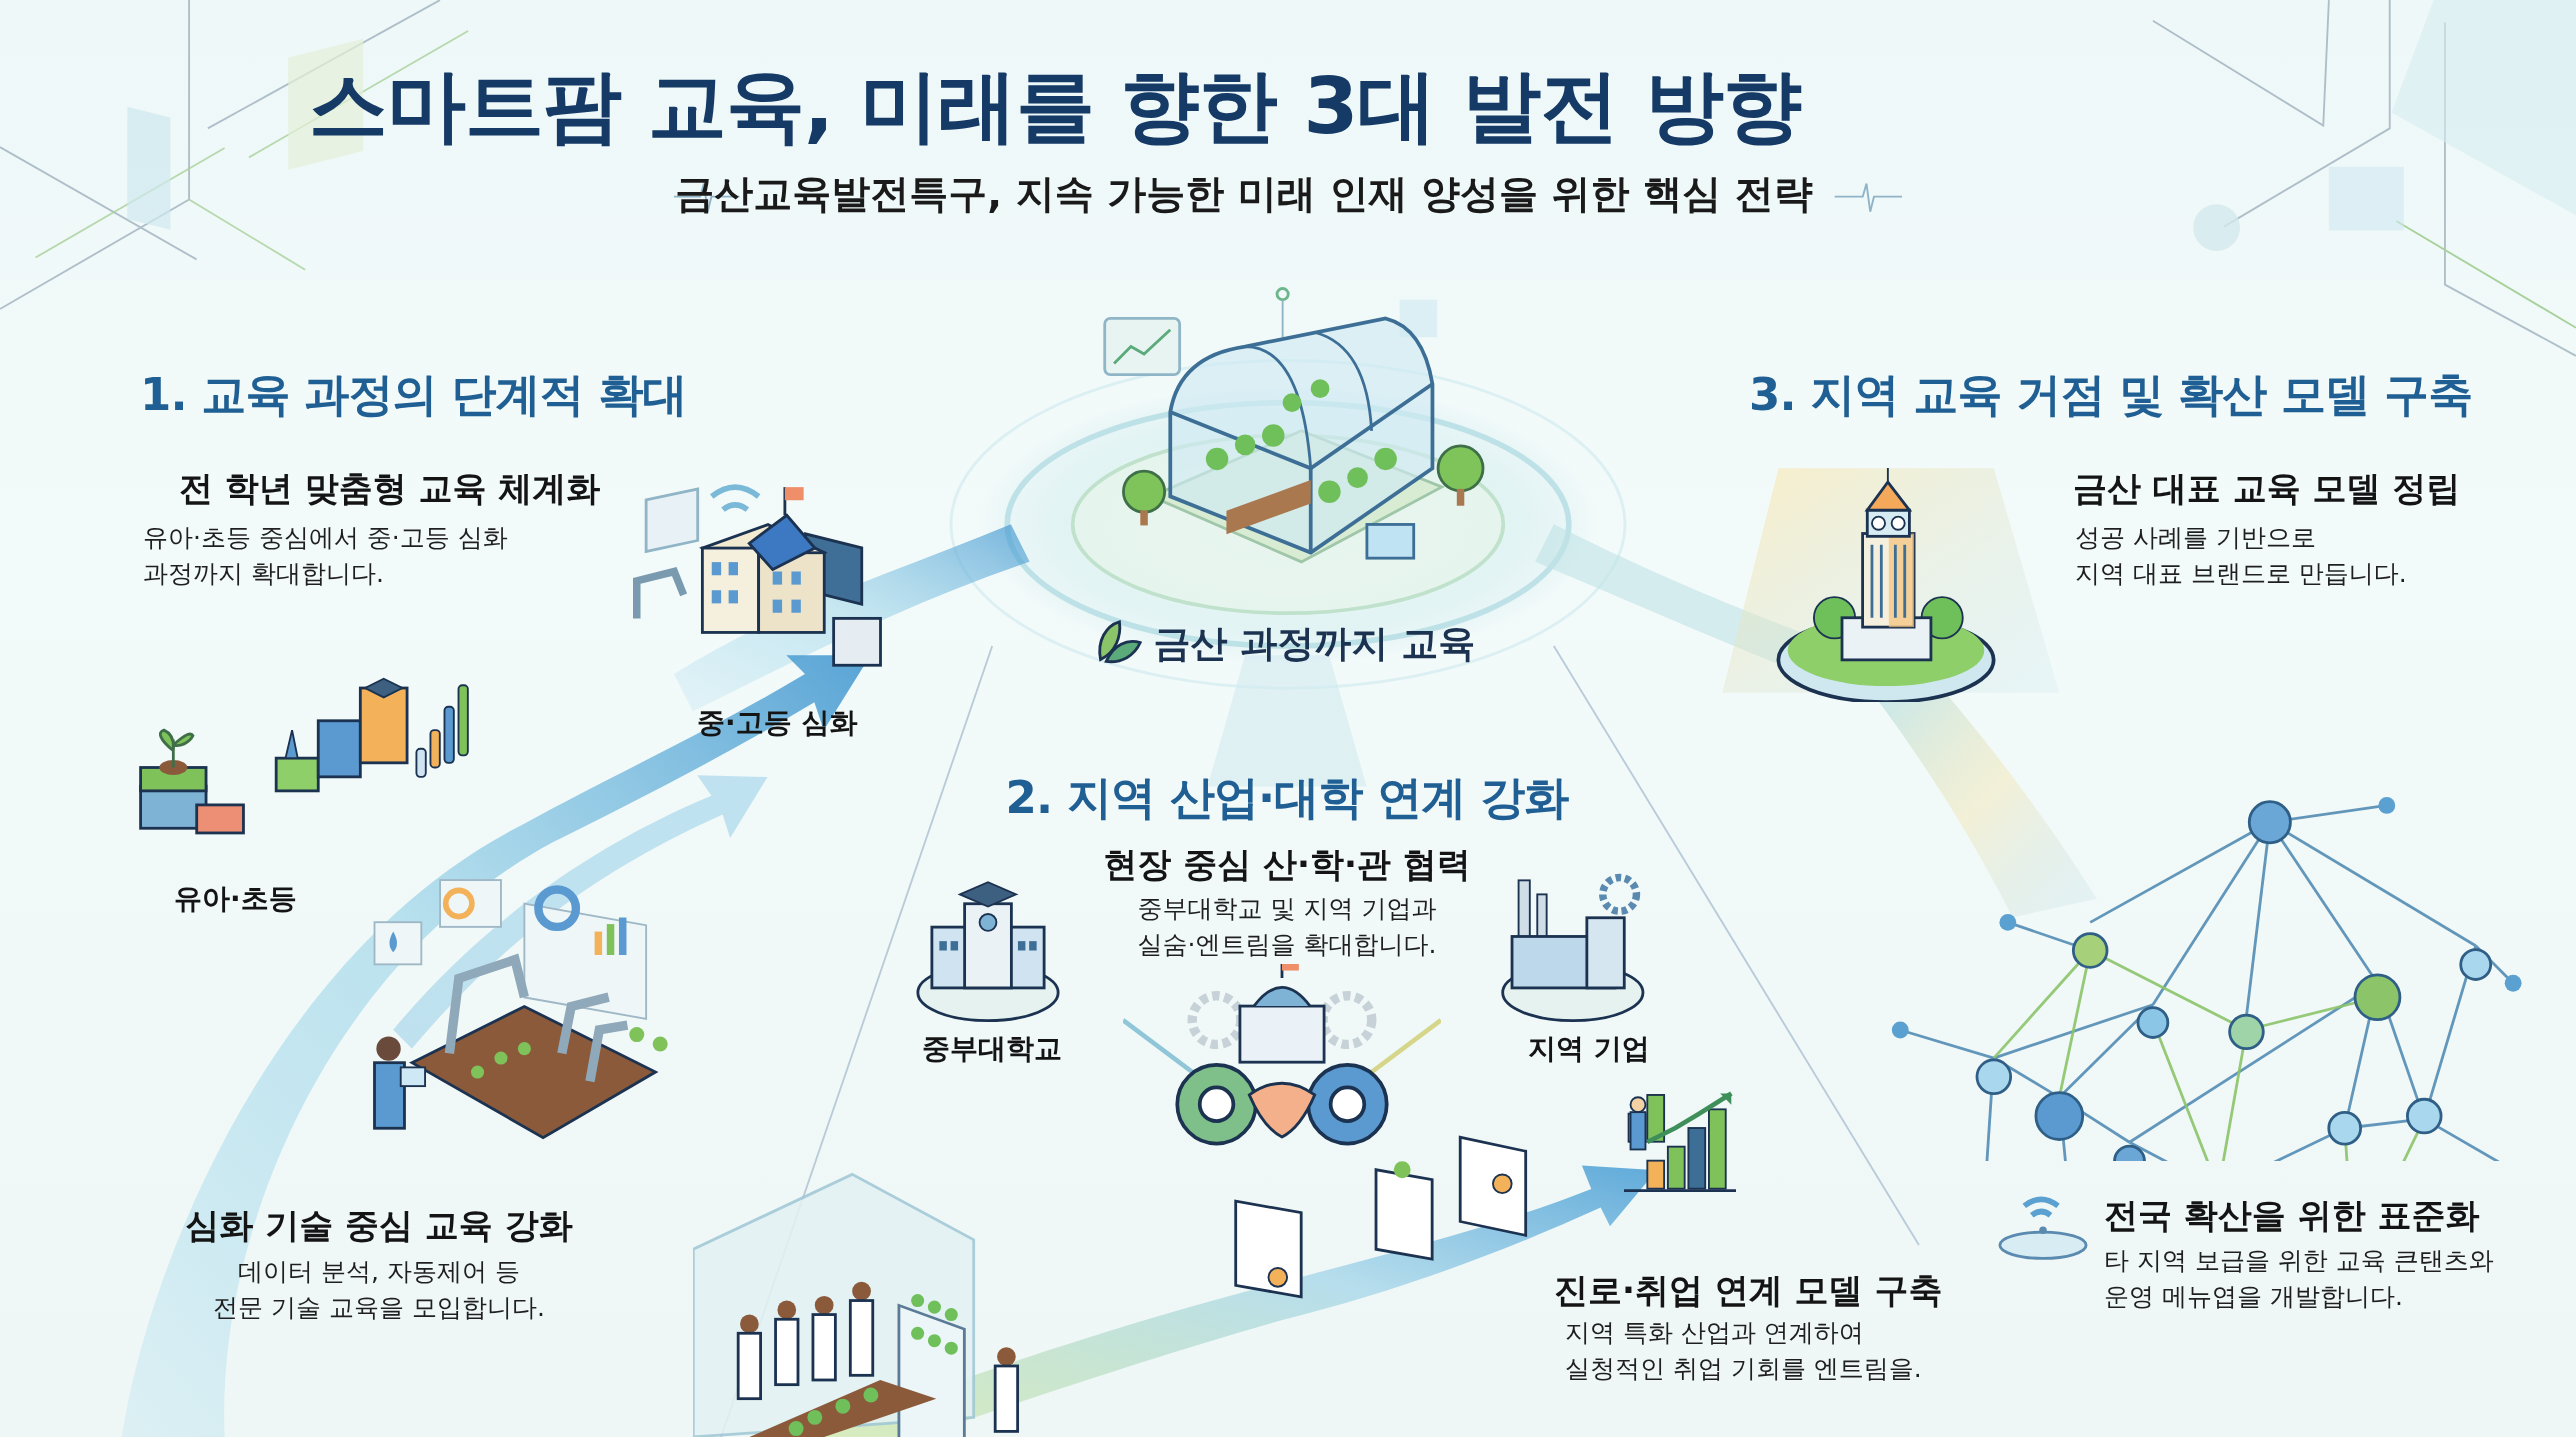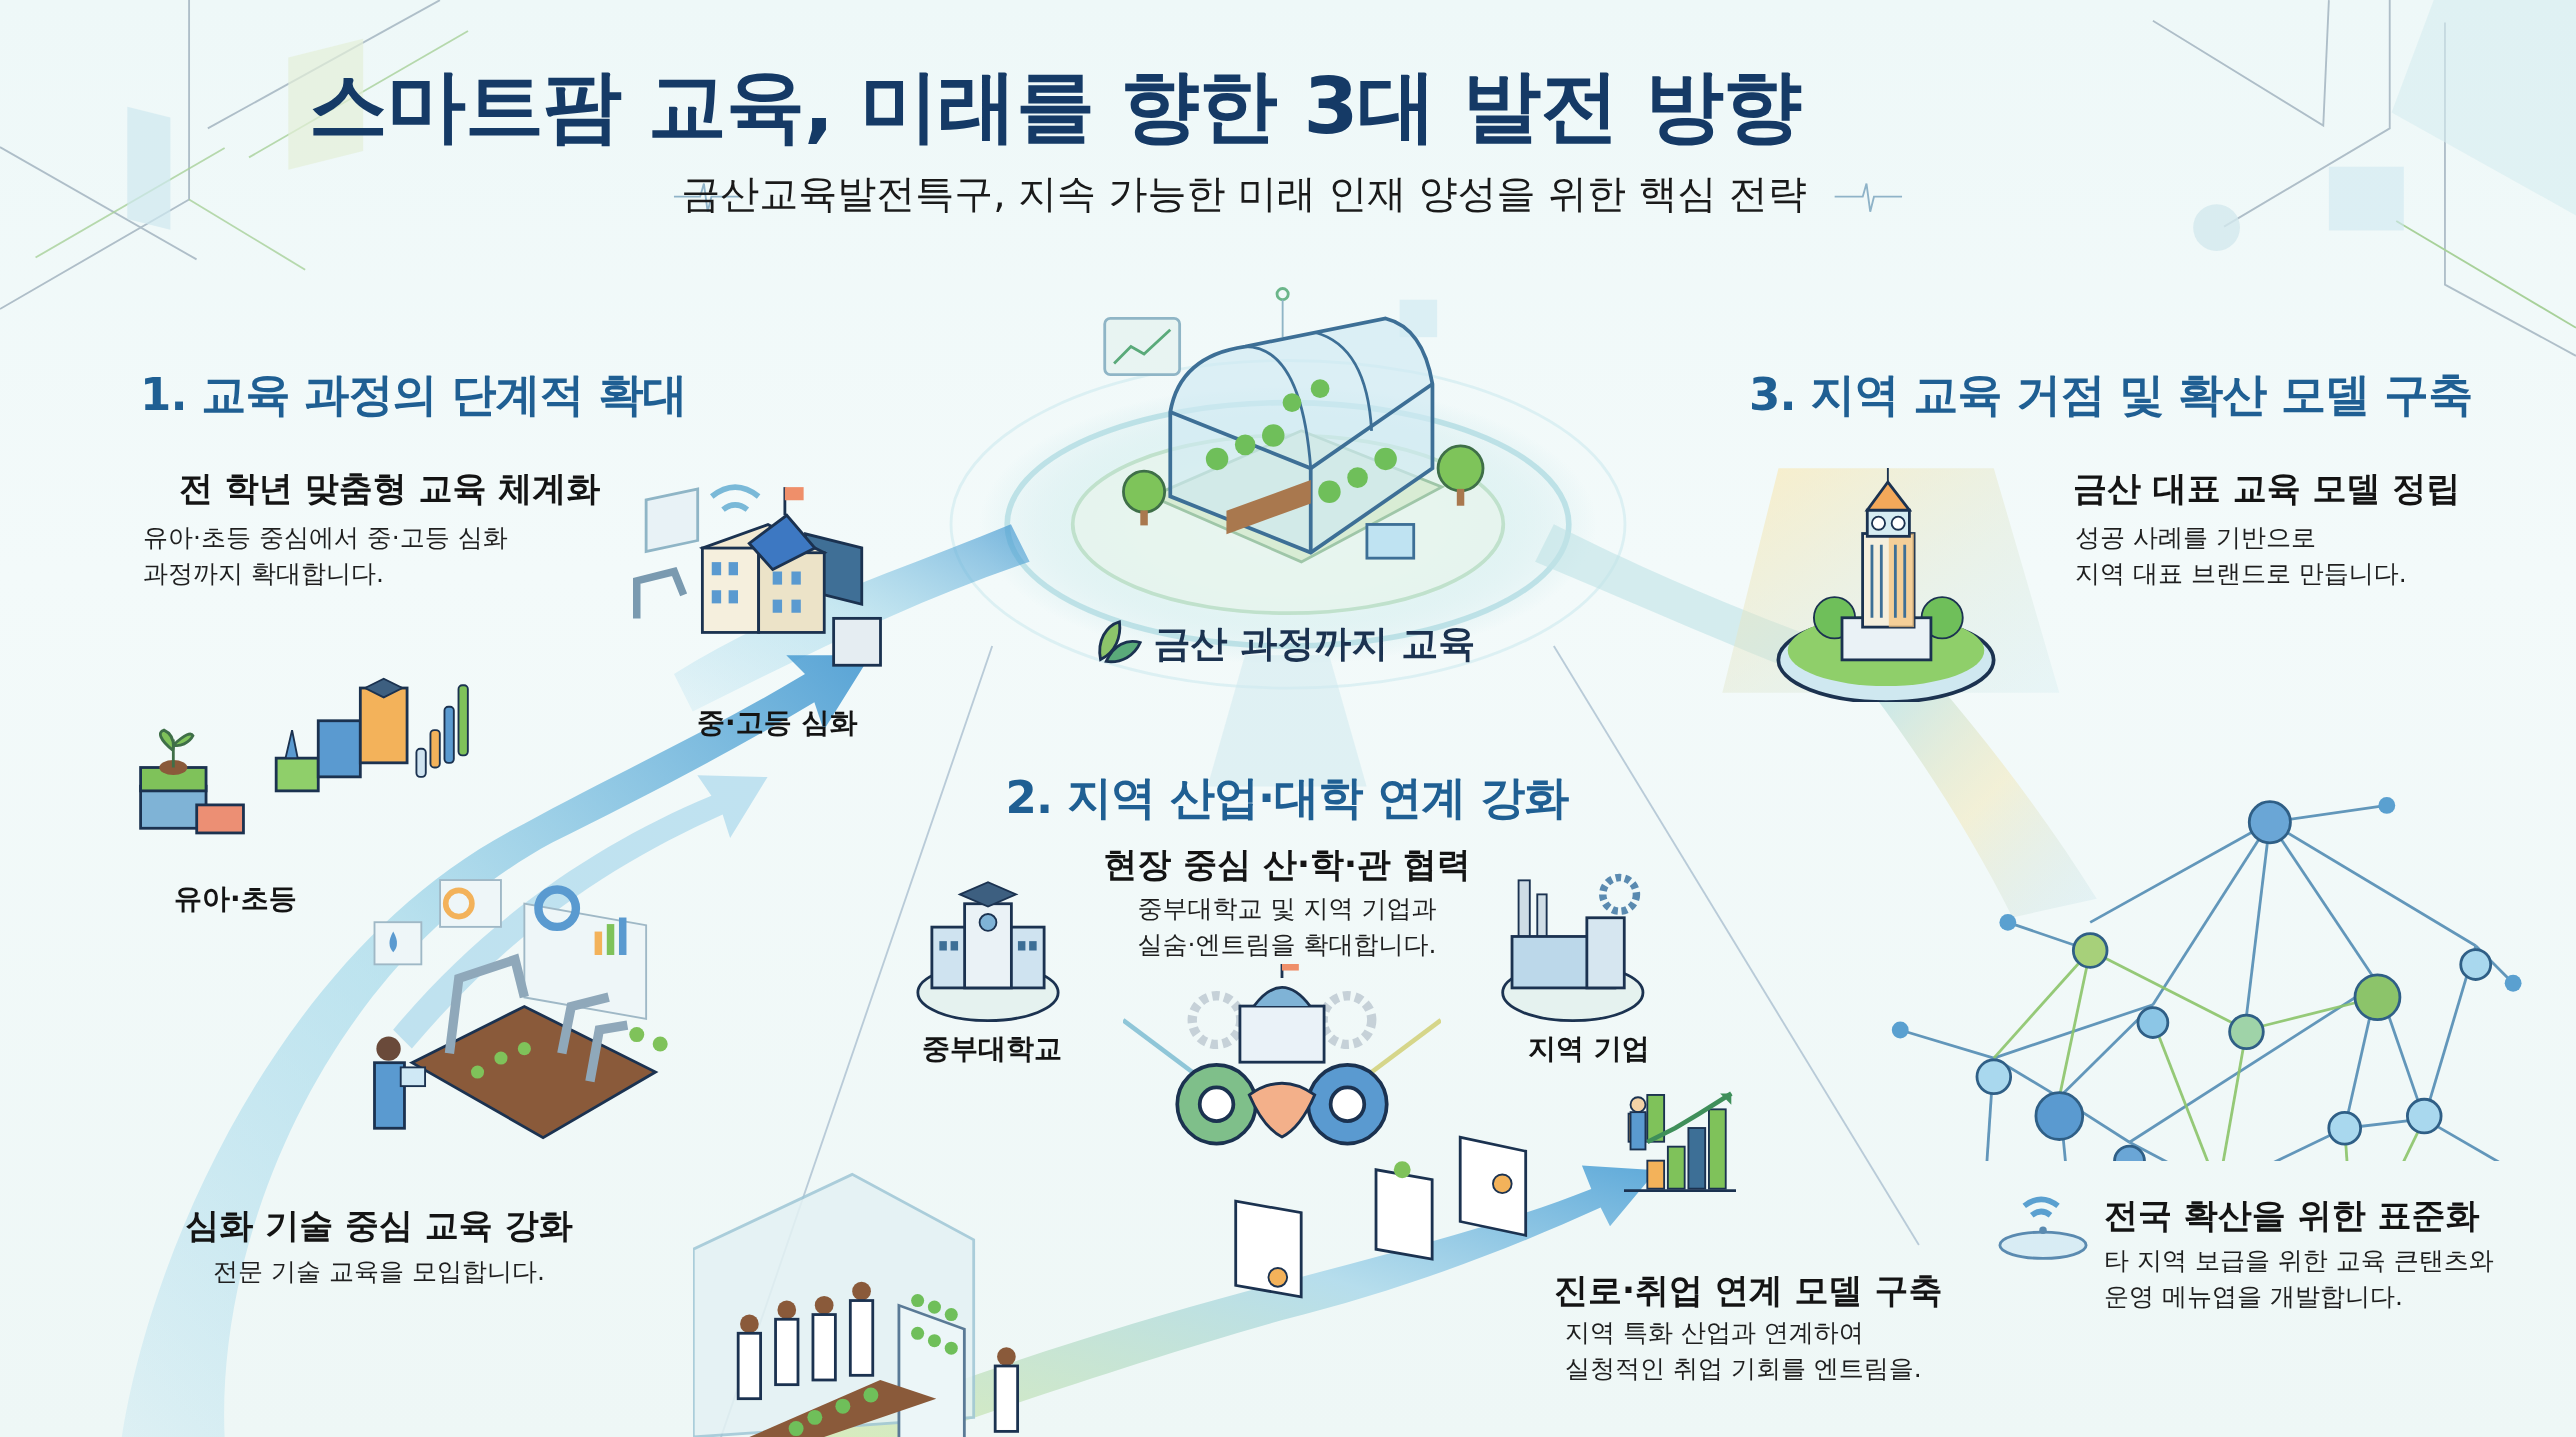"금산교육발전특구, 지속 가능한 미래 인재" .subtitle { font-weight: normal -> bold }
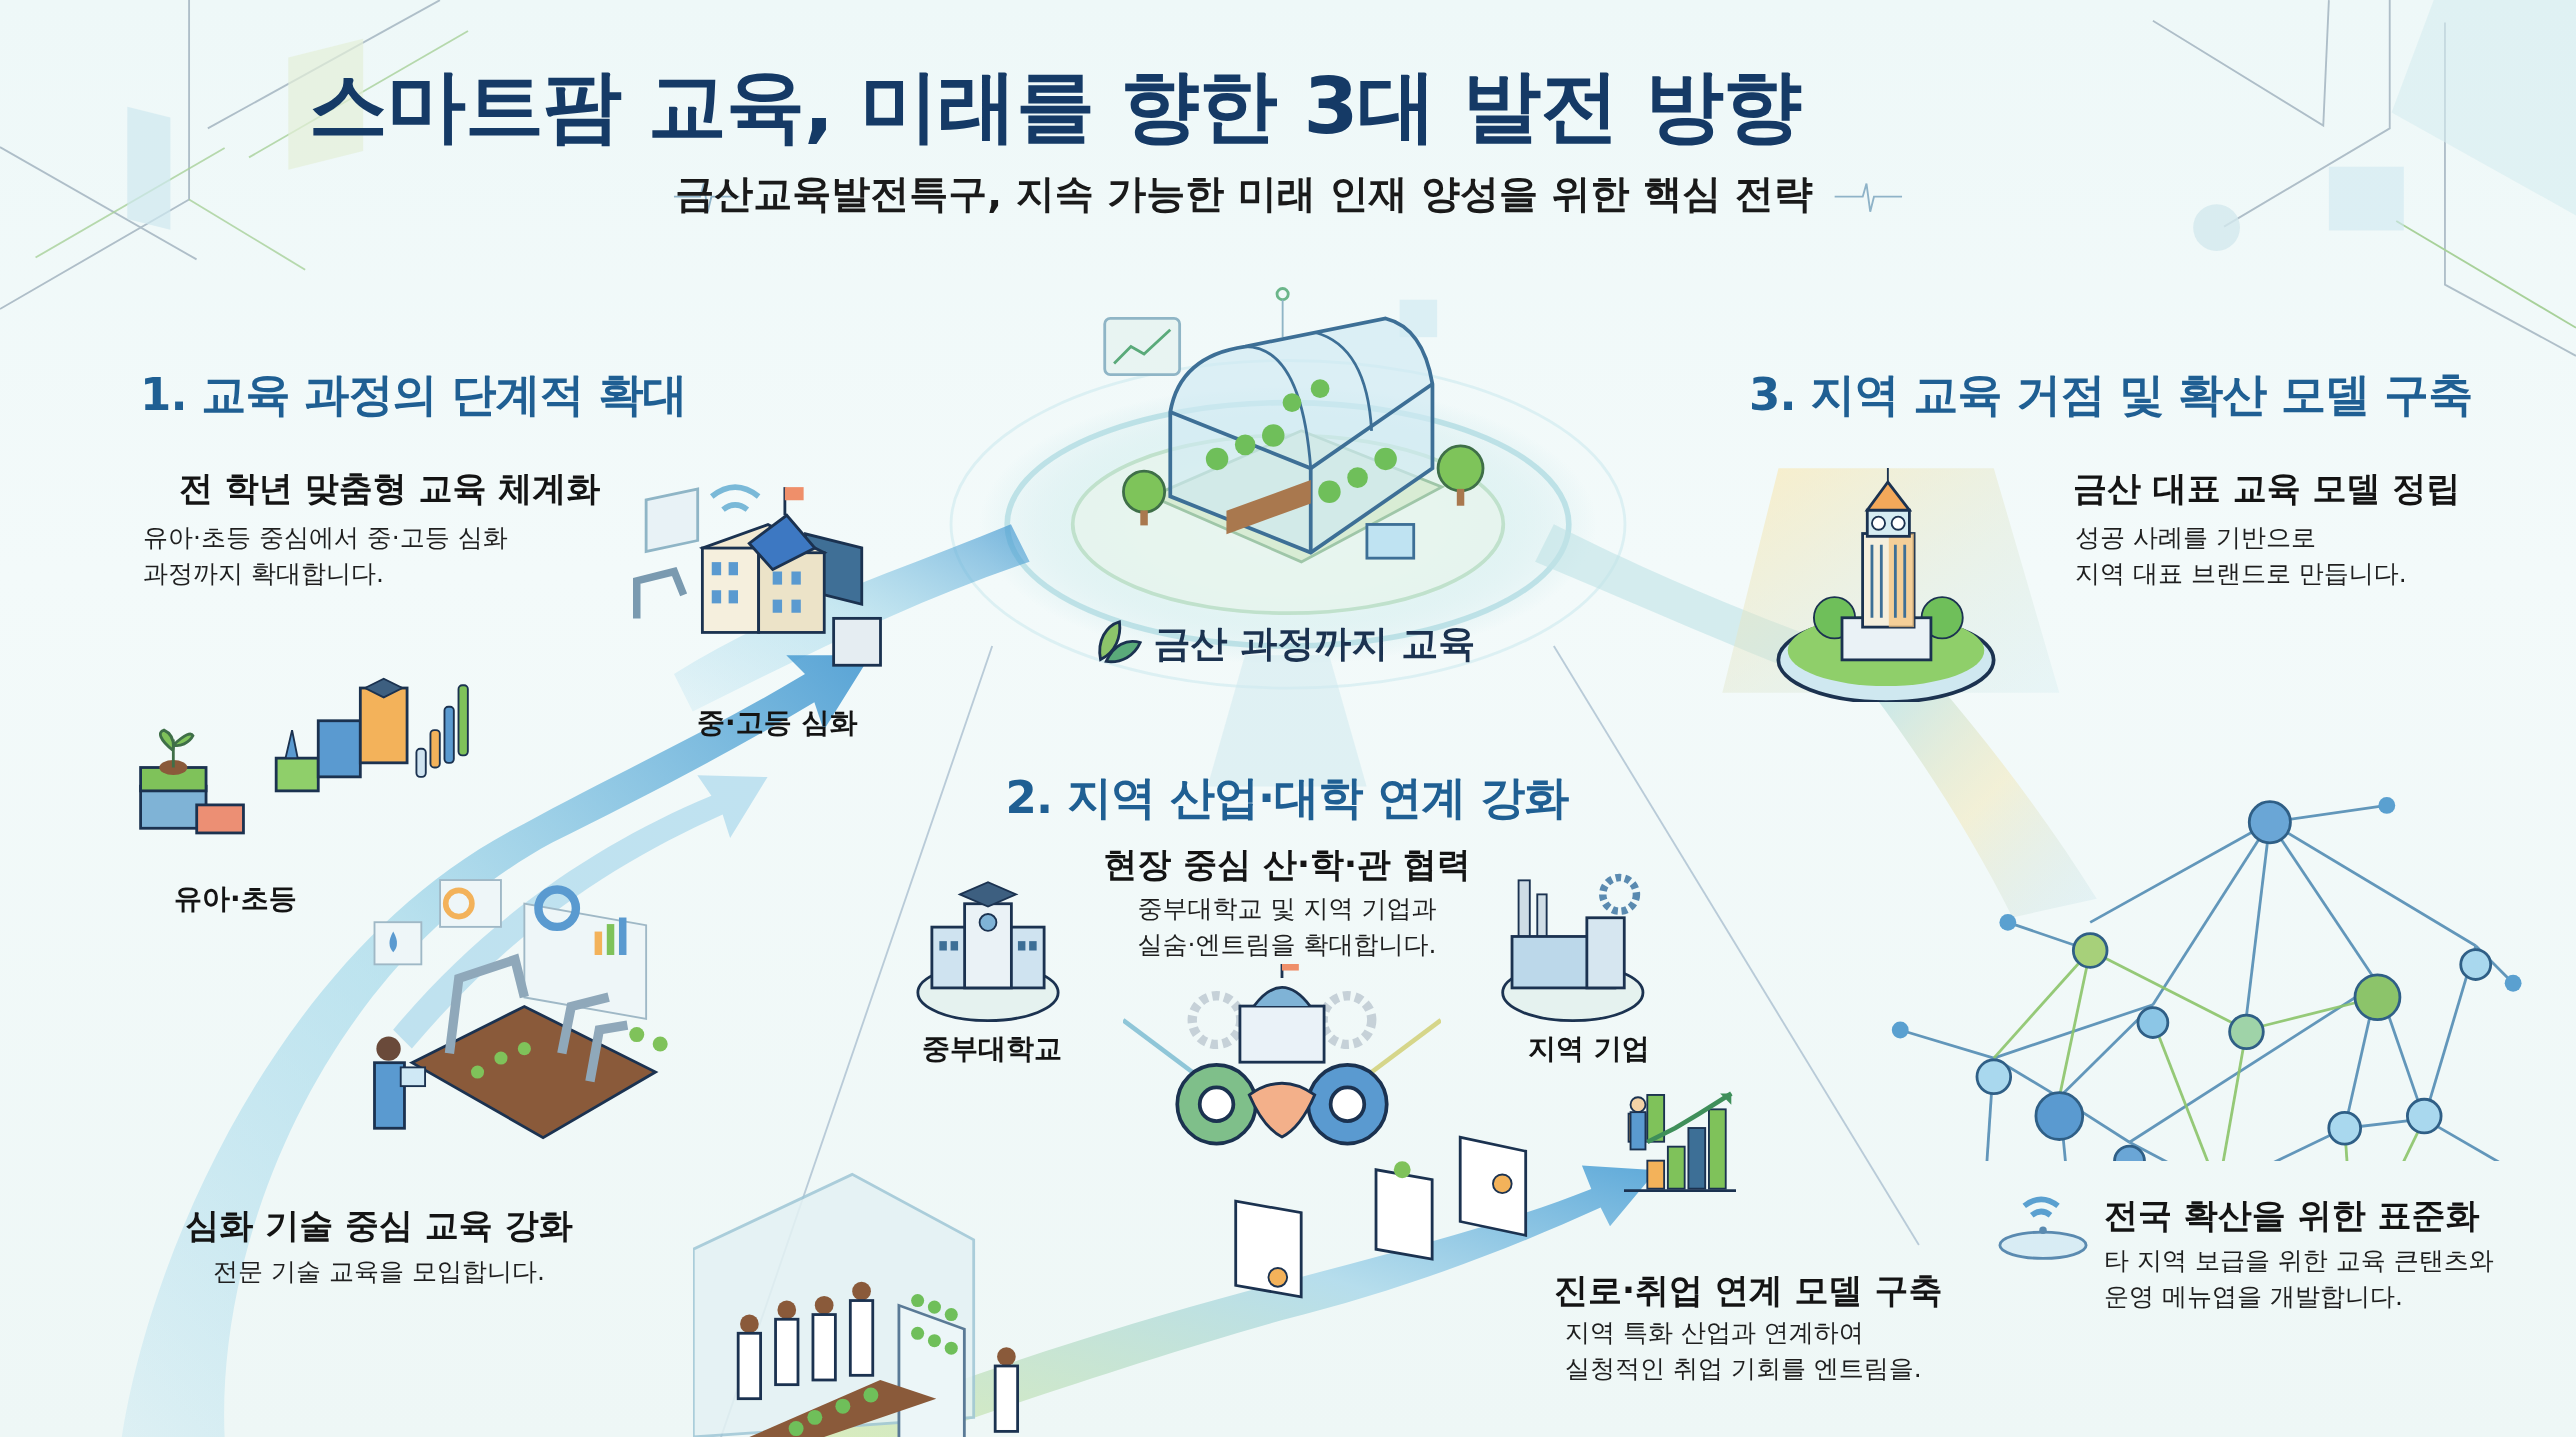"데이터 분석, 자동제어 등" div { html: none -> <div>데이터 분석, 자동제어 등</div> }
